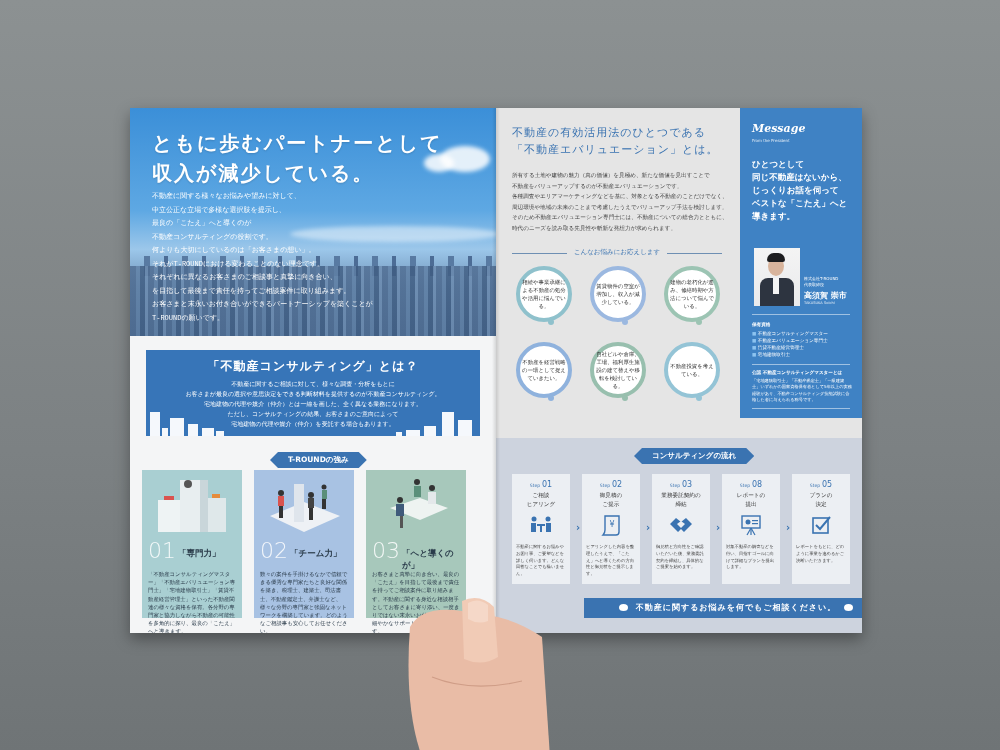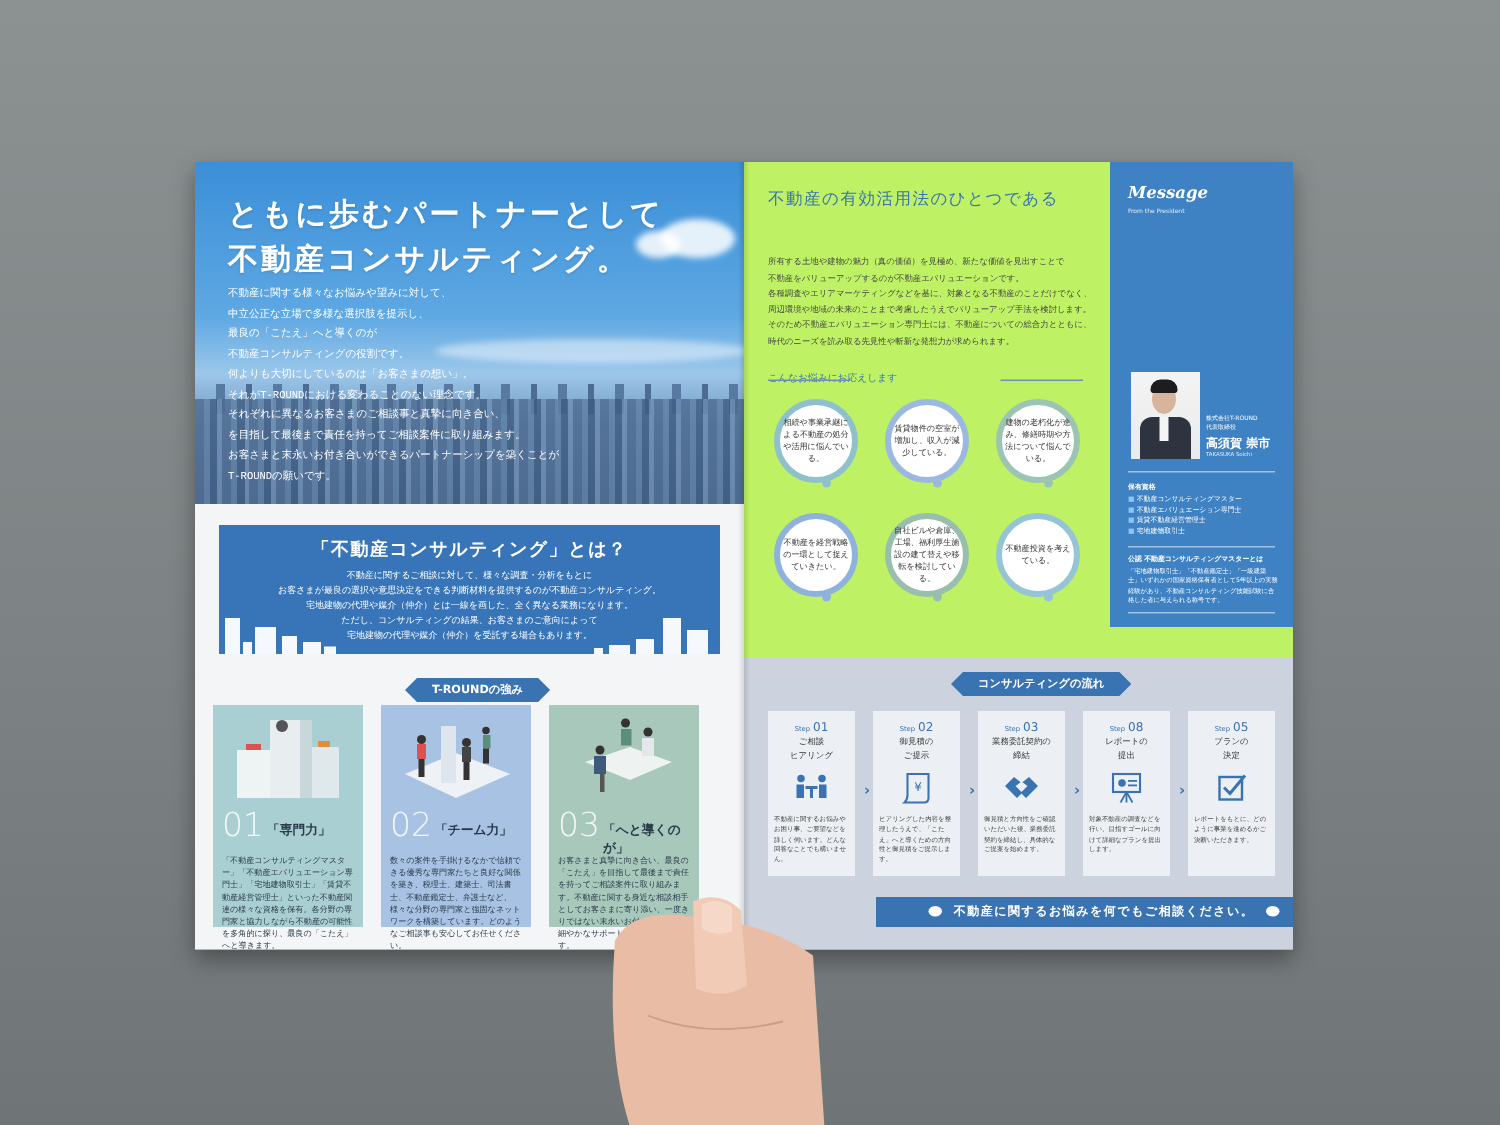"不動産の有効活用法のひとつである" .page-right { background: #bef264 -> #e5e5e5 }
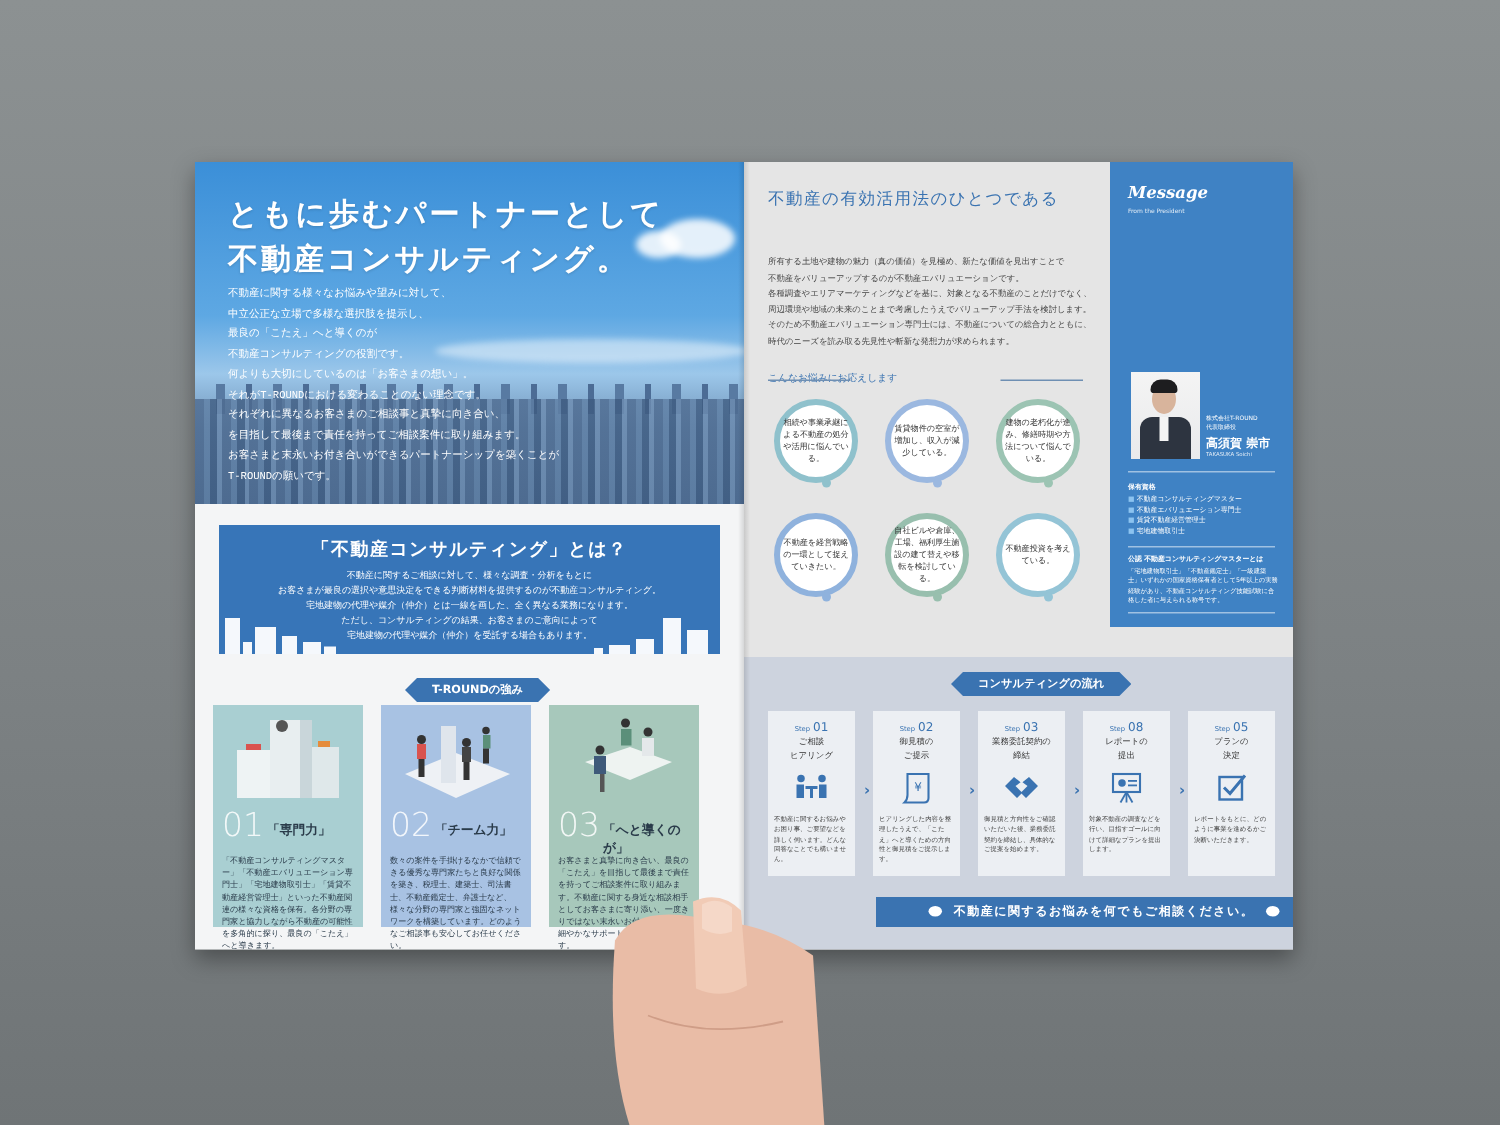"「不動産エバリュエーション」とは。" div { html: none -> <div>「不動産エバリュエーション」とは。</div> }
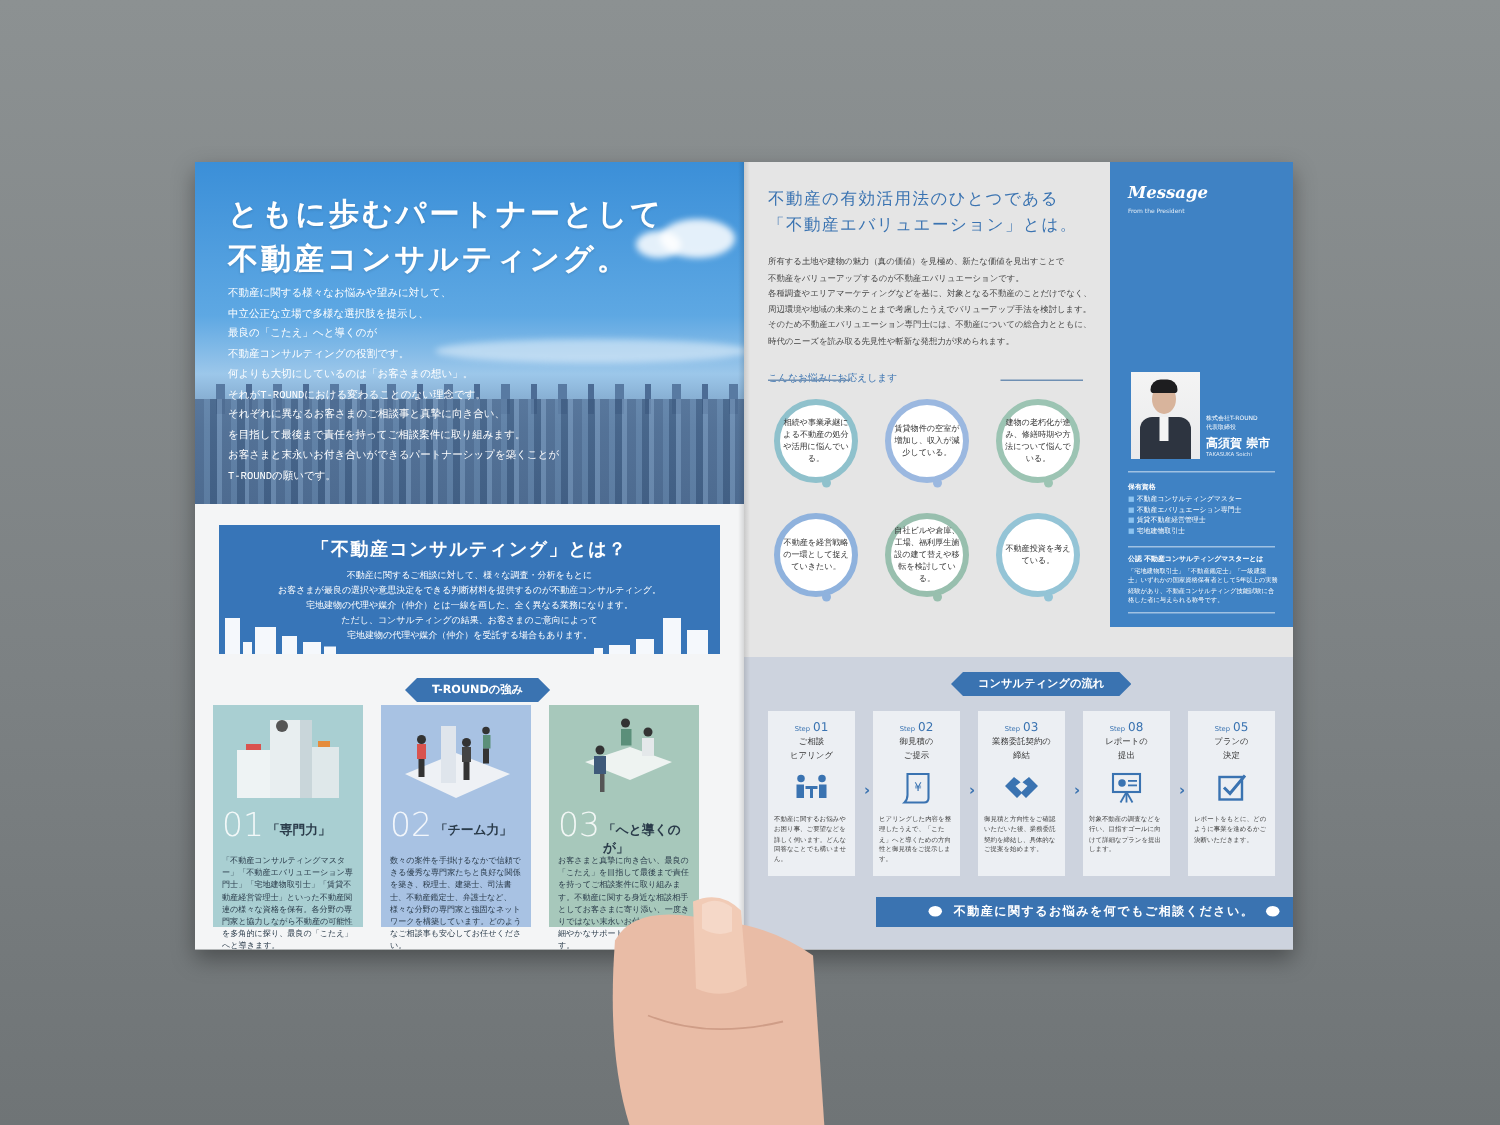"不動産コンサルティング。" div { text: 不動産コンサルティング -> 収入が減少している }
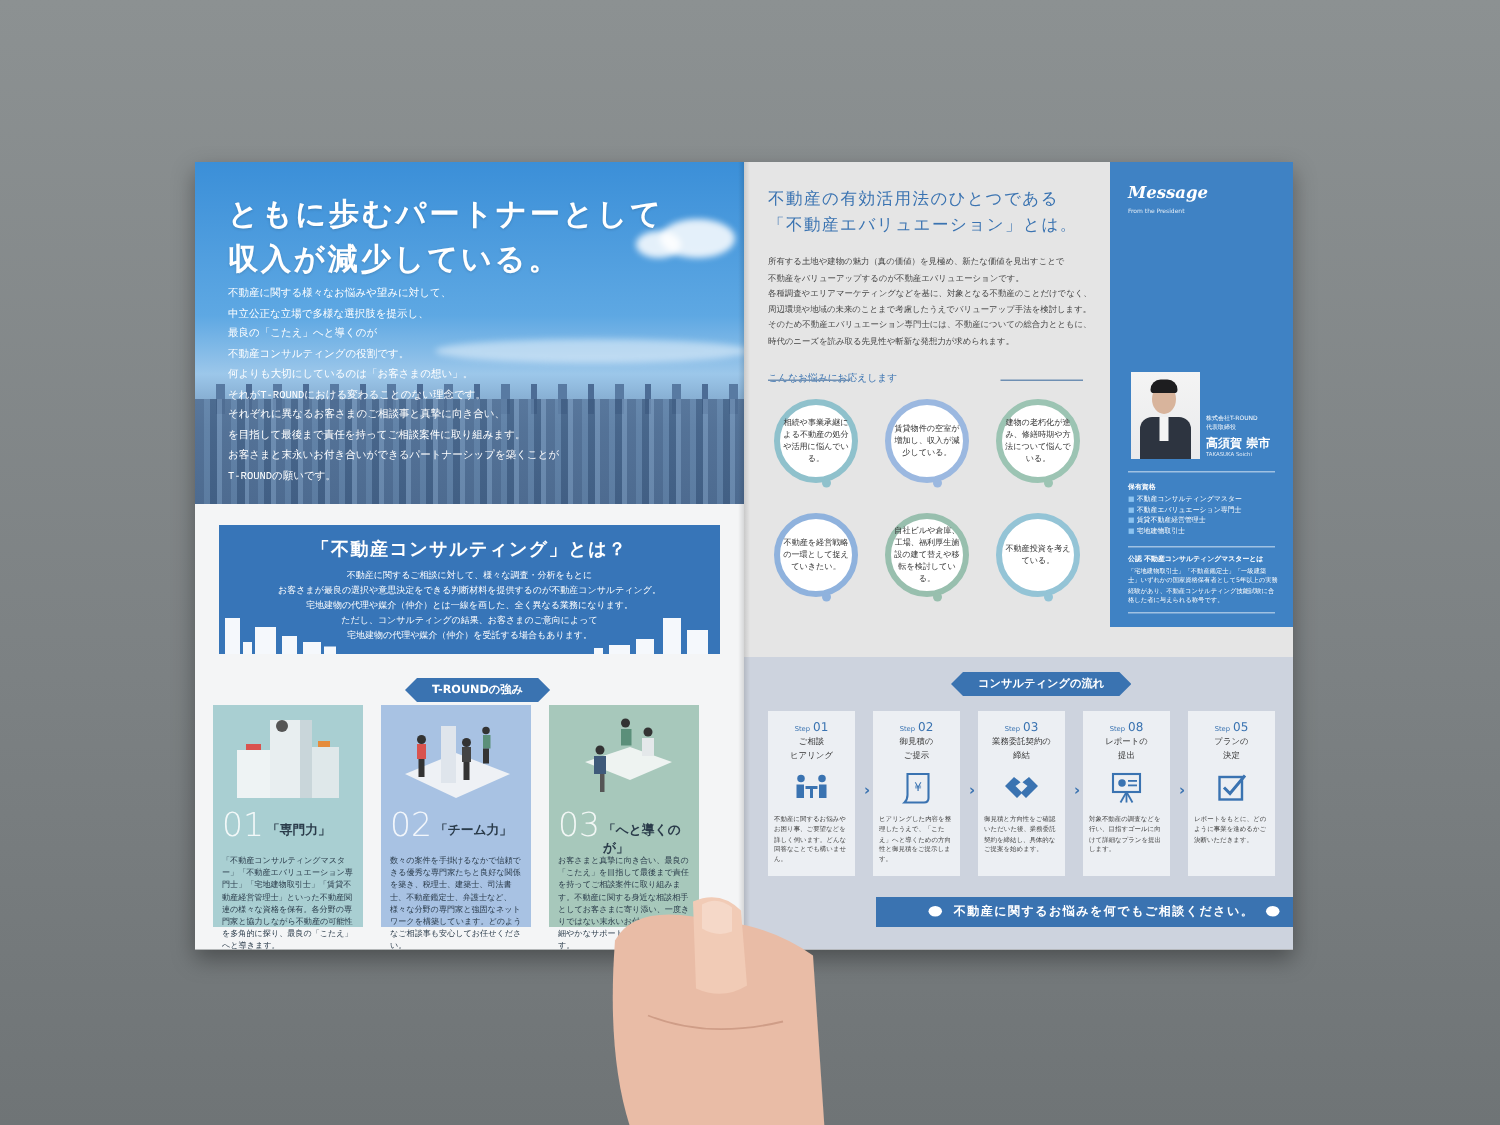"ひとつとして" div.msg-lead { html: none -> <div> <div>ひとつとして</div> <div>同じ不動産はないから、</div> <div>じっくりお話を伺って</div> <div>ベストな「こたえ」へと</div> <div>導きます。</div> </div> }
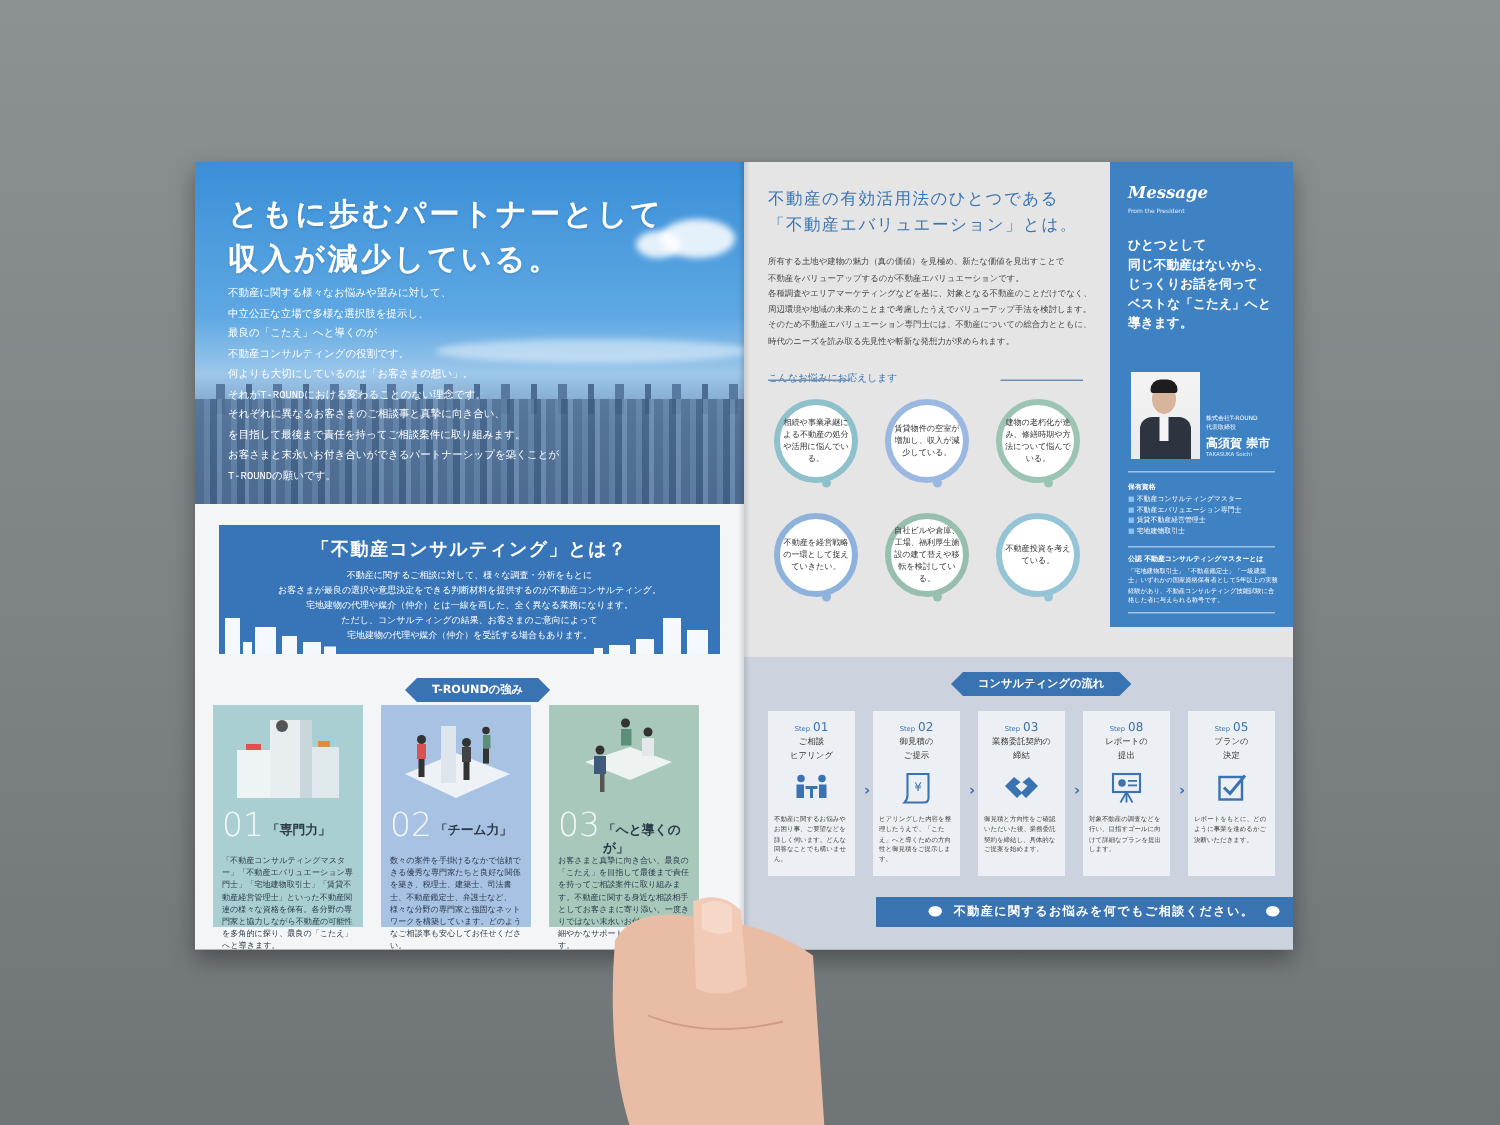"こんなお悩みにお応えします" .divider-title { text-align: none -> center }
